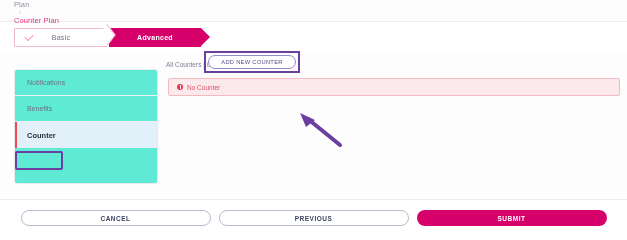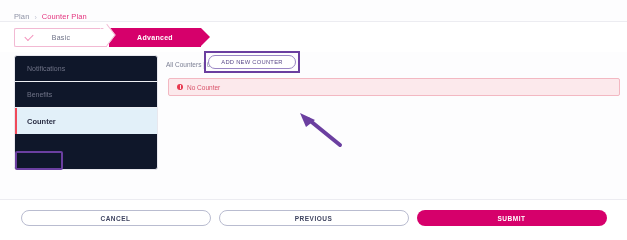"Plan" .breadcrumb-bar { align-items: flex-end -> flex-start; flex-direction: none -> column }
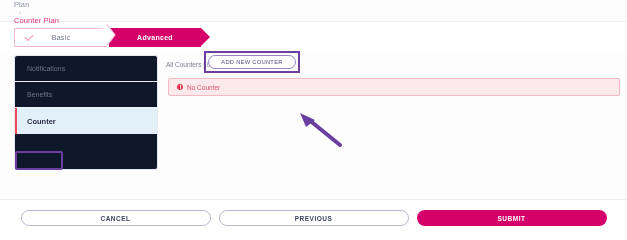"Counter" .sidebar { background: #0f172a -> #5eead4; top: 3px -> 17px }
